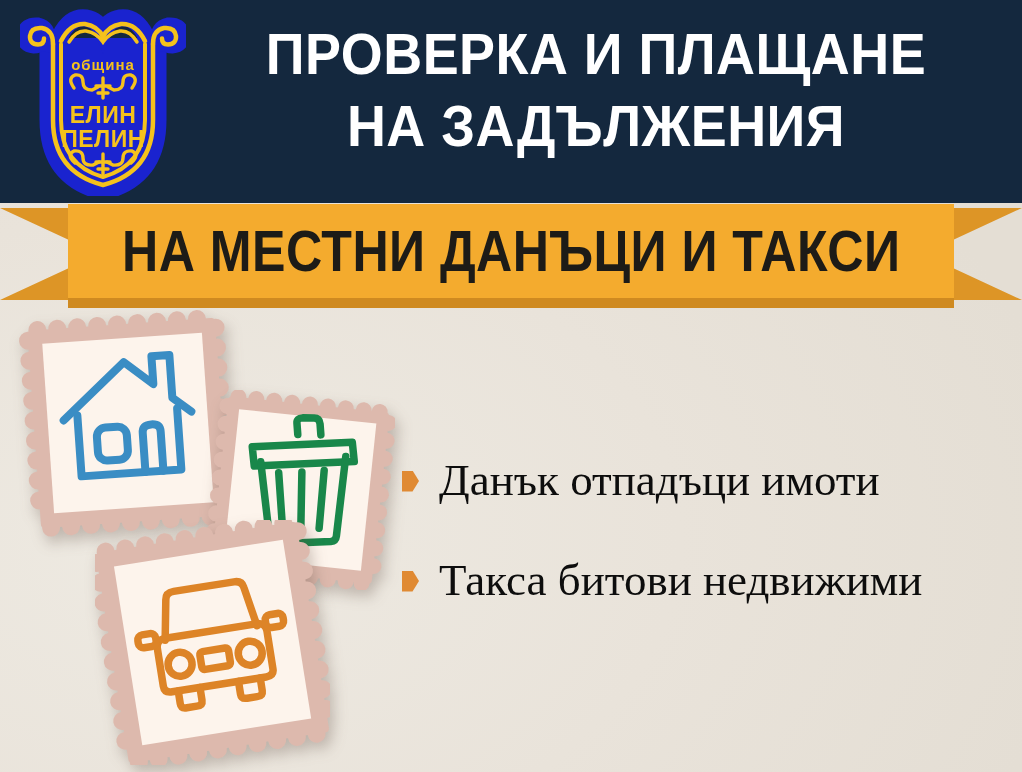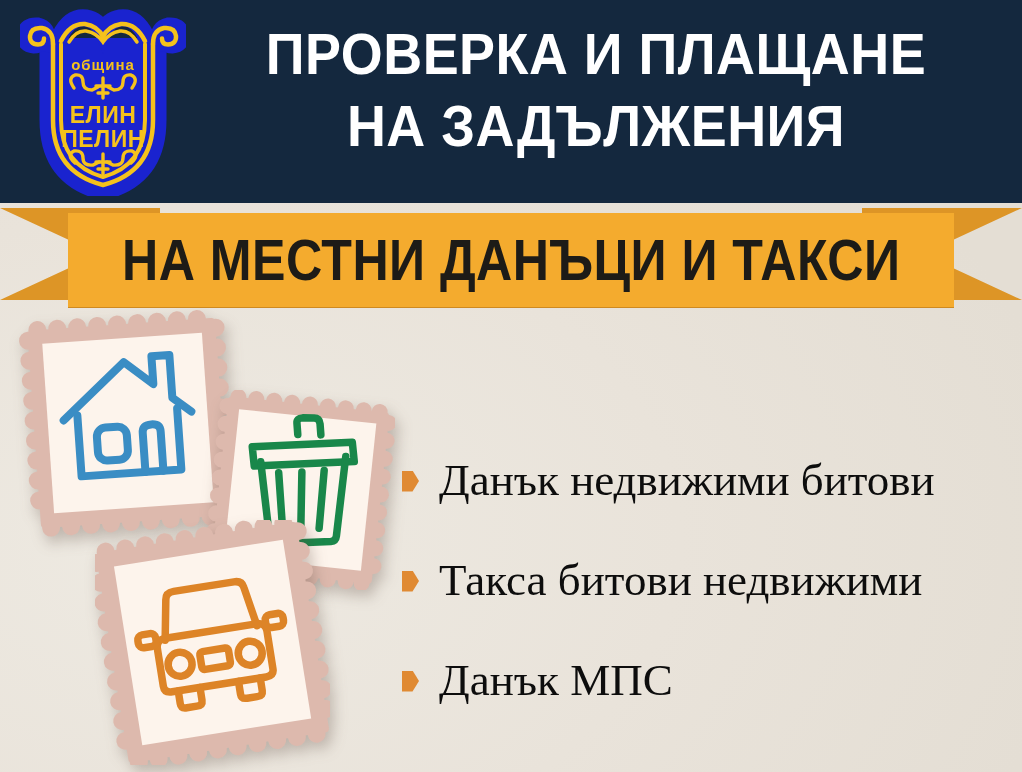"НА МЕСТНИ ДАНЪЦИ И ТАКСИ" .ribbon-main { top: 13px -> 4px }
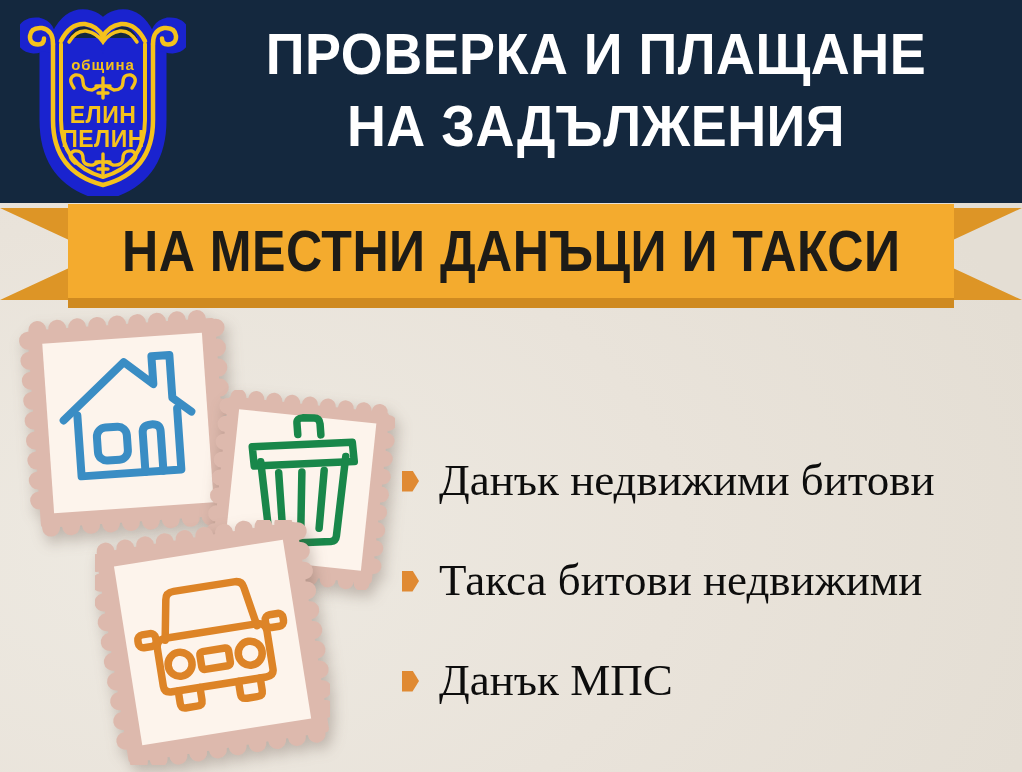"Данък недвижими битови" span.bullet-label { text: недвижими битови -> отпадъци имоти }
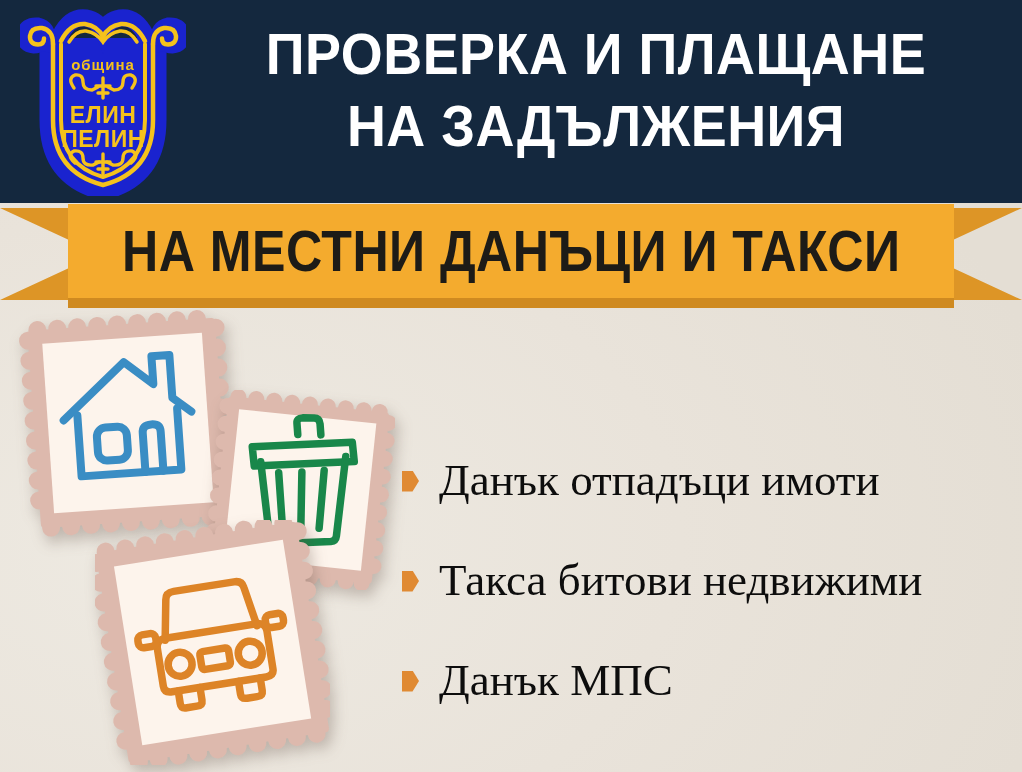"Данък МПС" div.bullet-row { html: <div> <span></span> <span>Данък МПС</span> </div> -> none }
